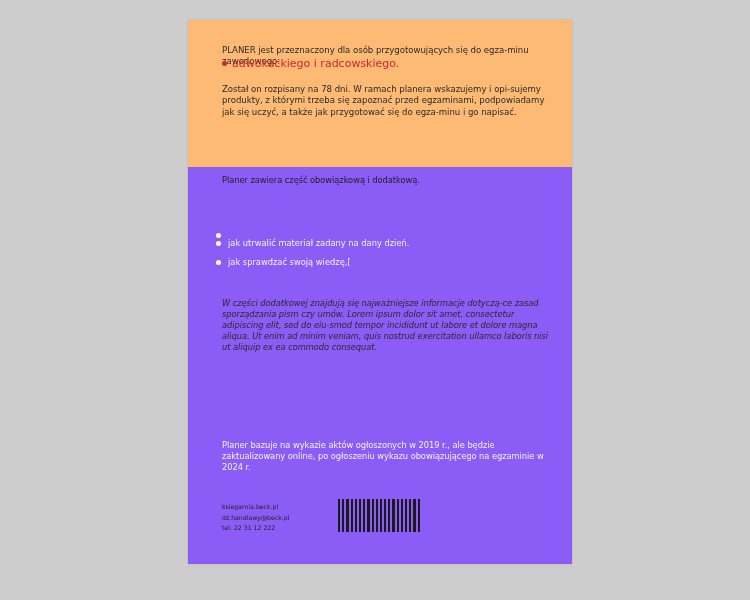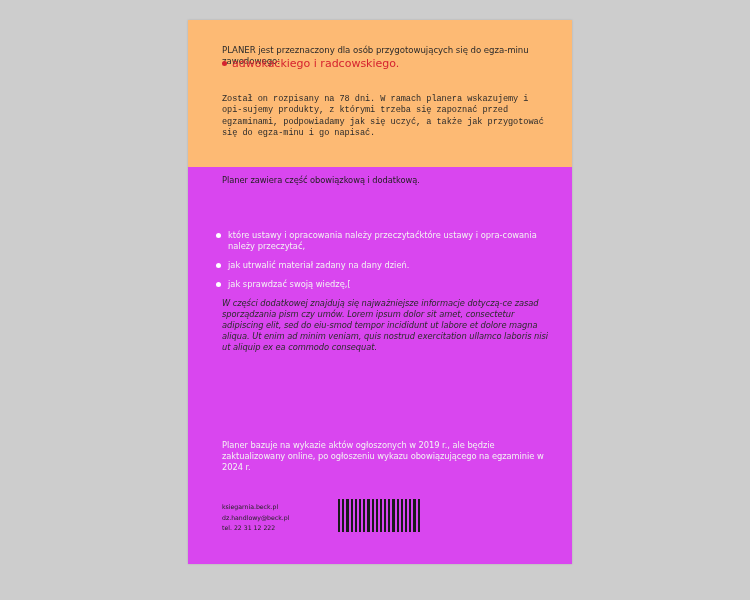"Został on rozpisany na 78" .desc { font-family: Liberation Mono, monospace -> none; top: 74px -> 64px }
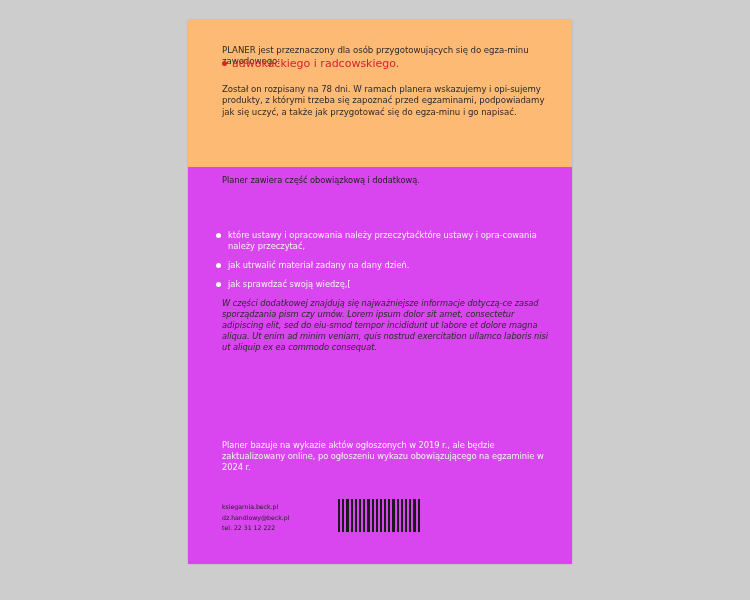"Planer zawiera część obowiązkową i" .bottom { background: #d946ef -> #8b5cf6 }
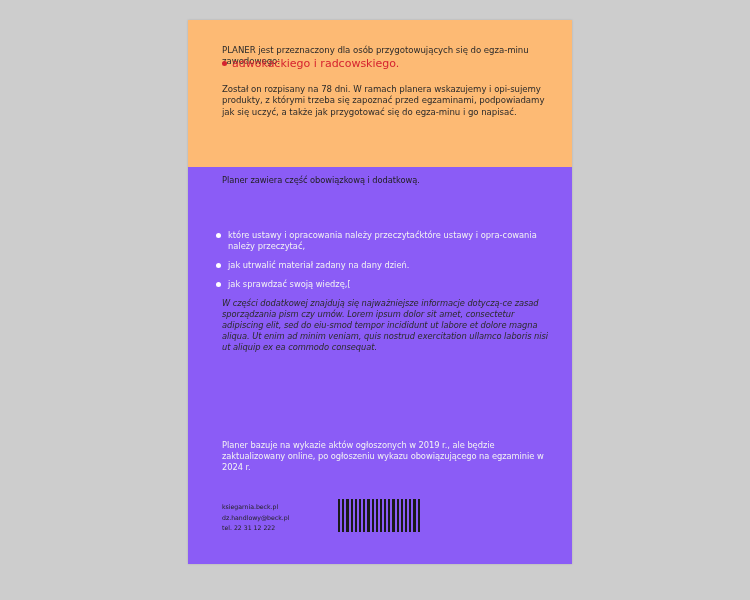"które ustawy i opracowania należy" span { html: <span>które ustawy i opracowania należy przeczytaćktóre ustawy i opra-cowania należy przeczytać,</span> -> none }
